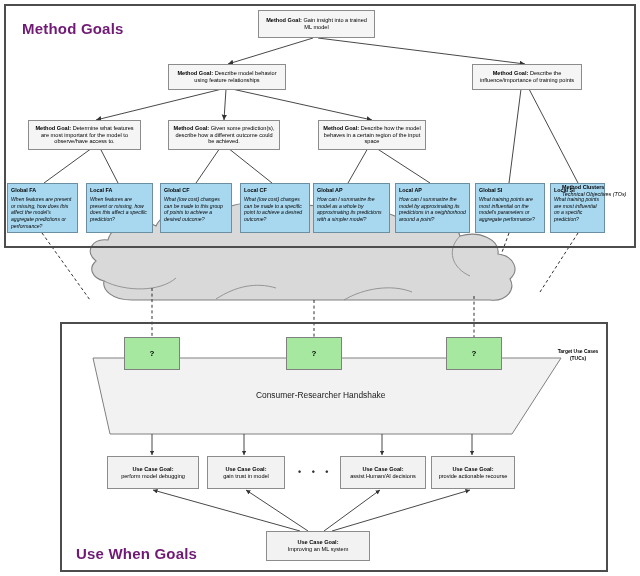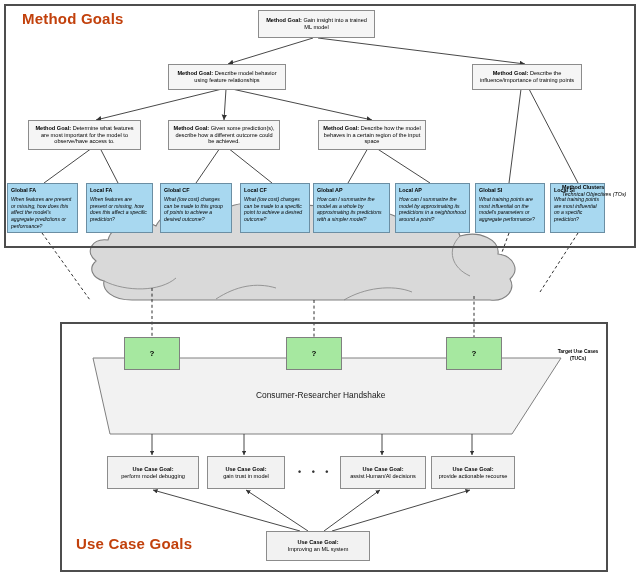"Method Goals" .panel-title { color: #c2410c -> #701a75; margin-top: none -> 10px }
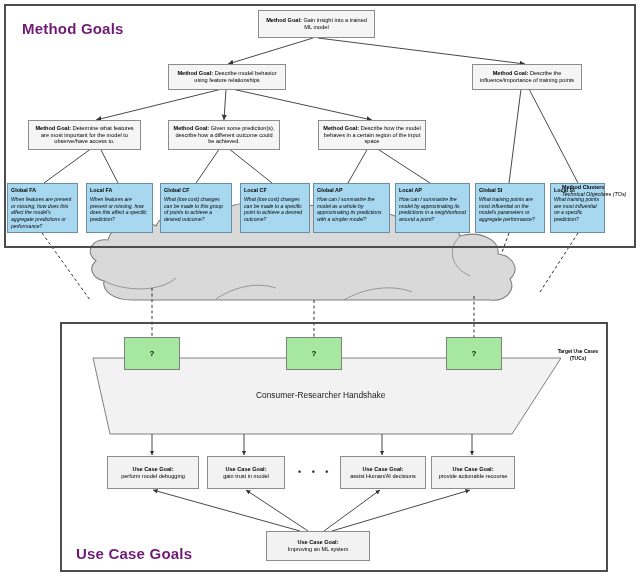"Use Case Goals" div.panel-title { text: Case -> When }
